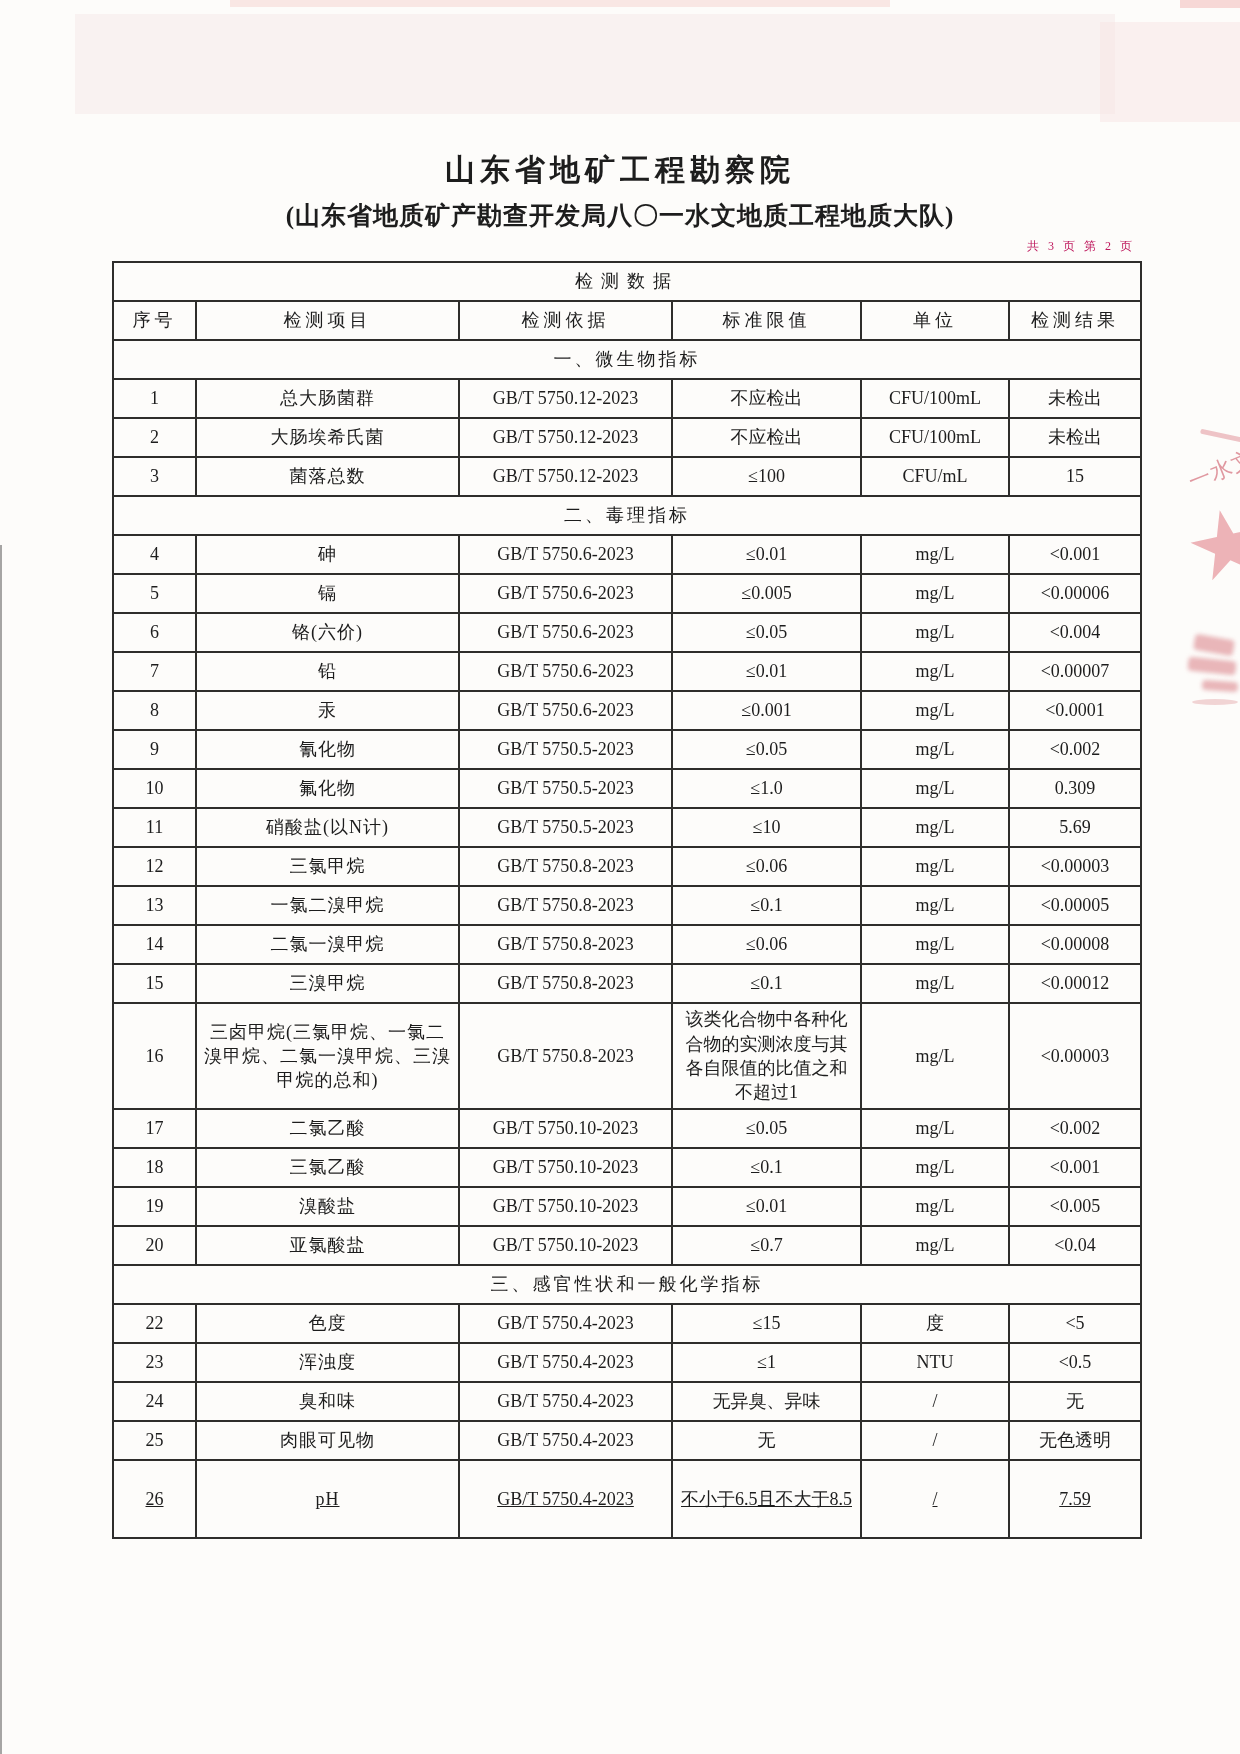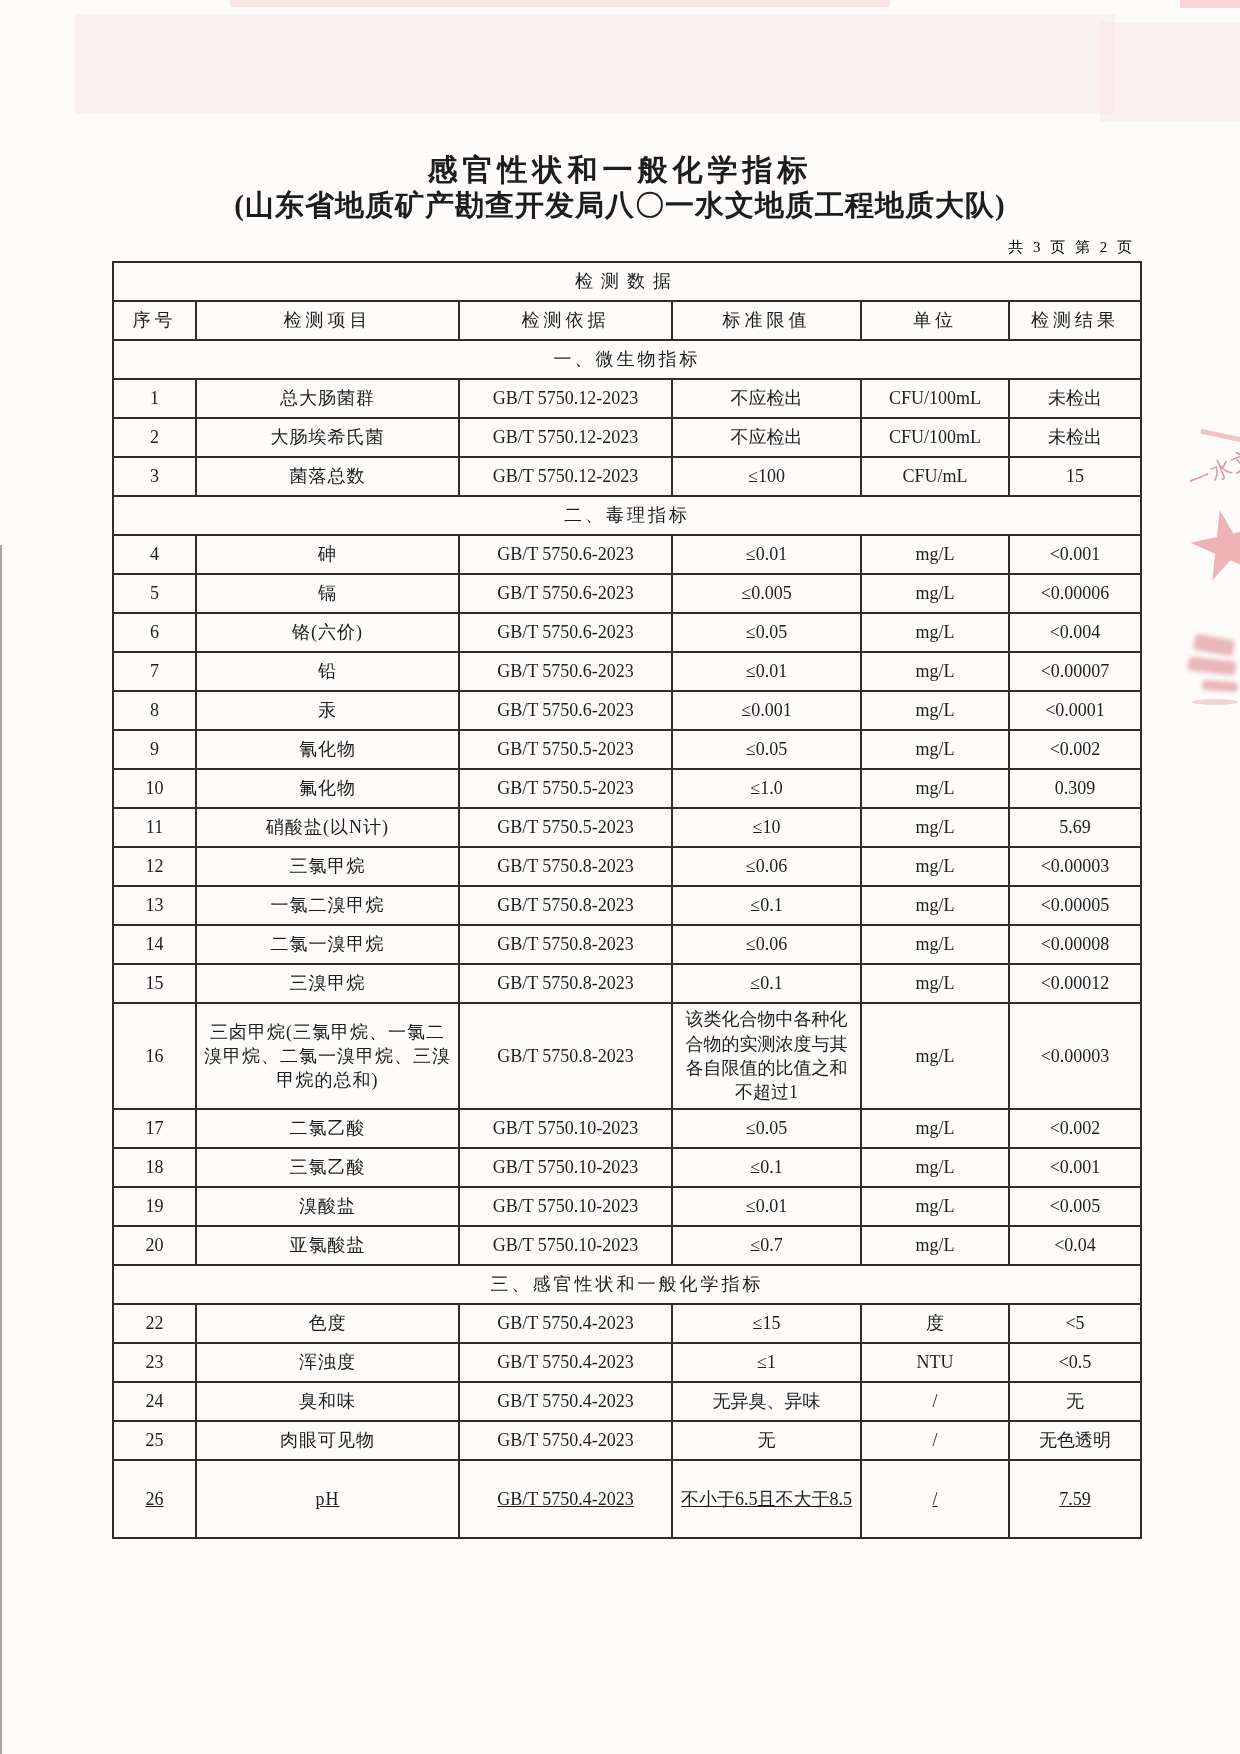"感官性状和一般化学指标" div.doc-title { text: 感官性状和一般化学指标 -> 山东省地矿工程勘察院 }
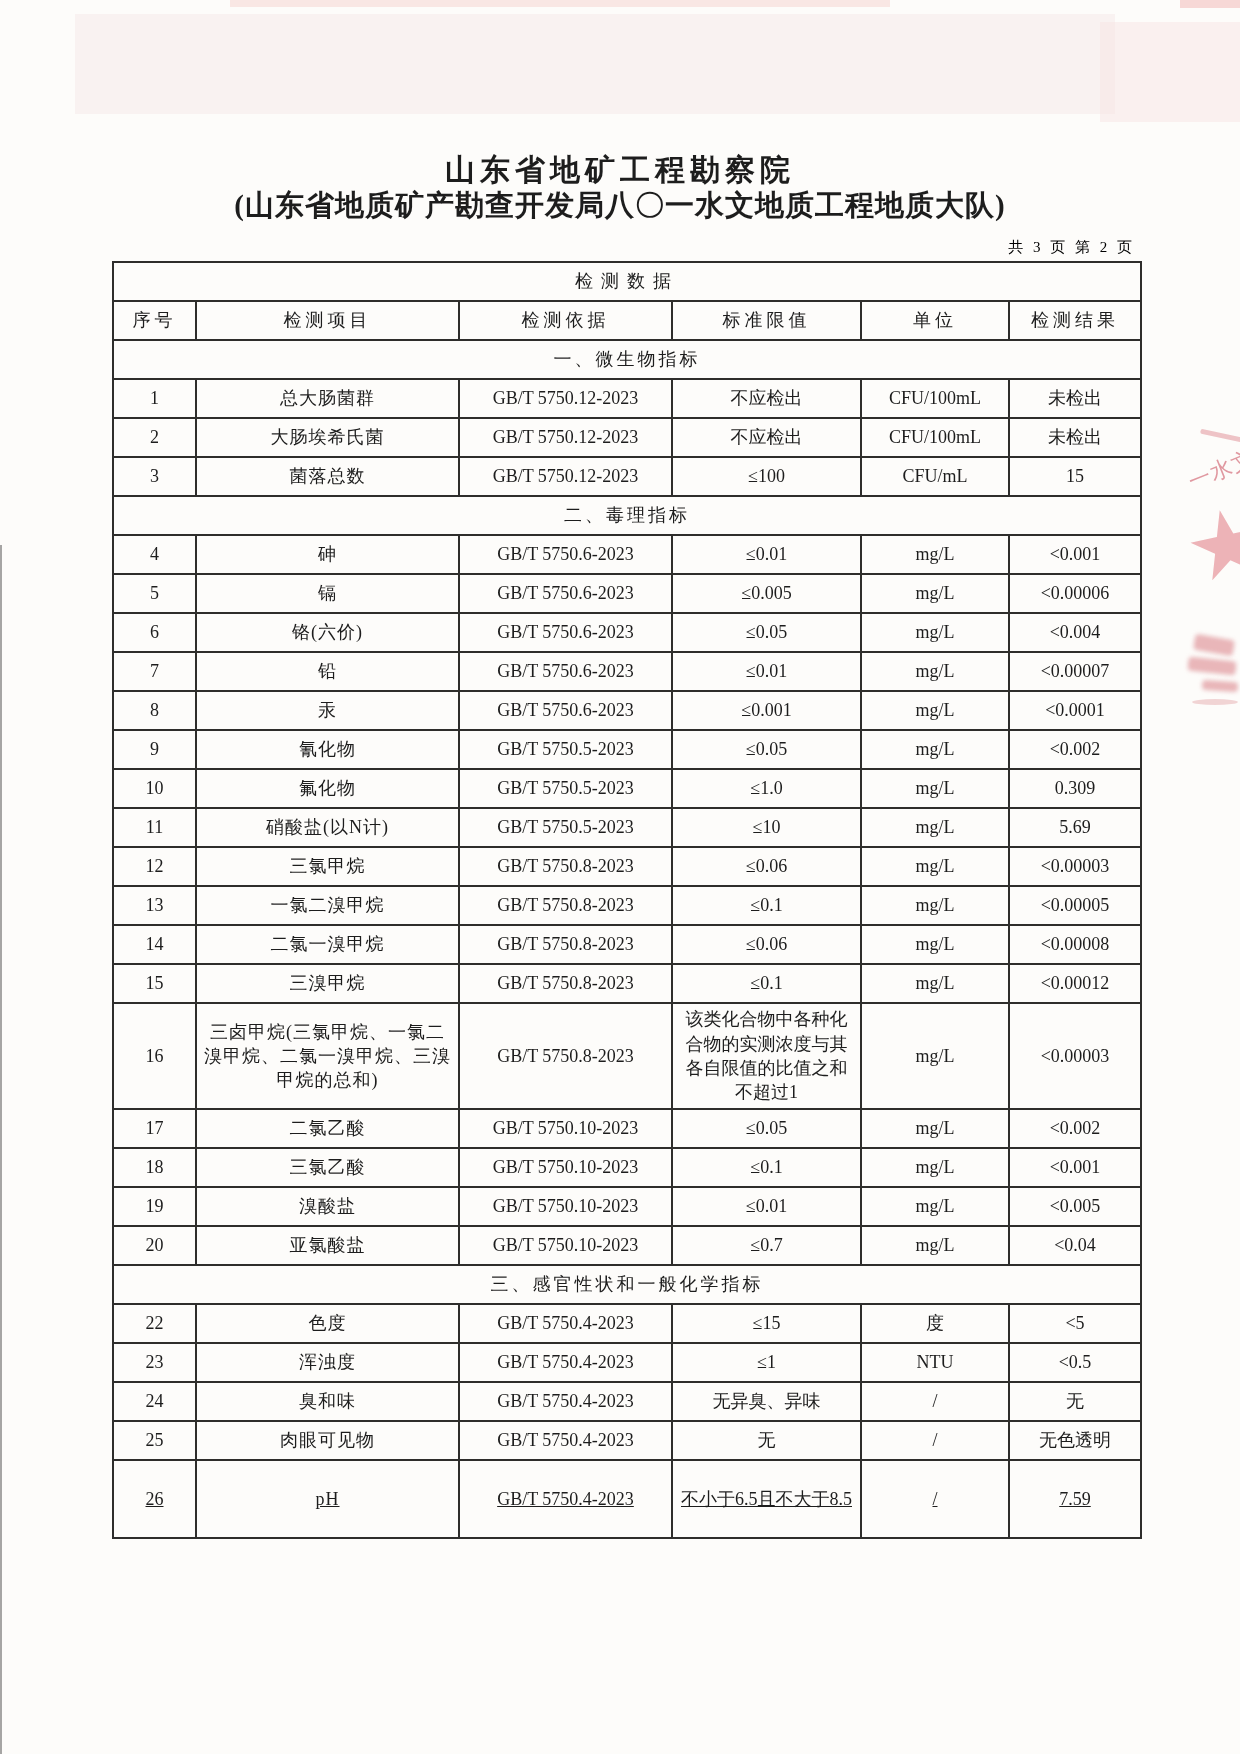"(山东省地质矿产勘查开发局八〇一水文地质工程地质大队)" .doc-subtitle { font-size: 29px -> 25px; top: 186px -> 199px }
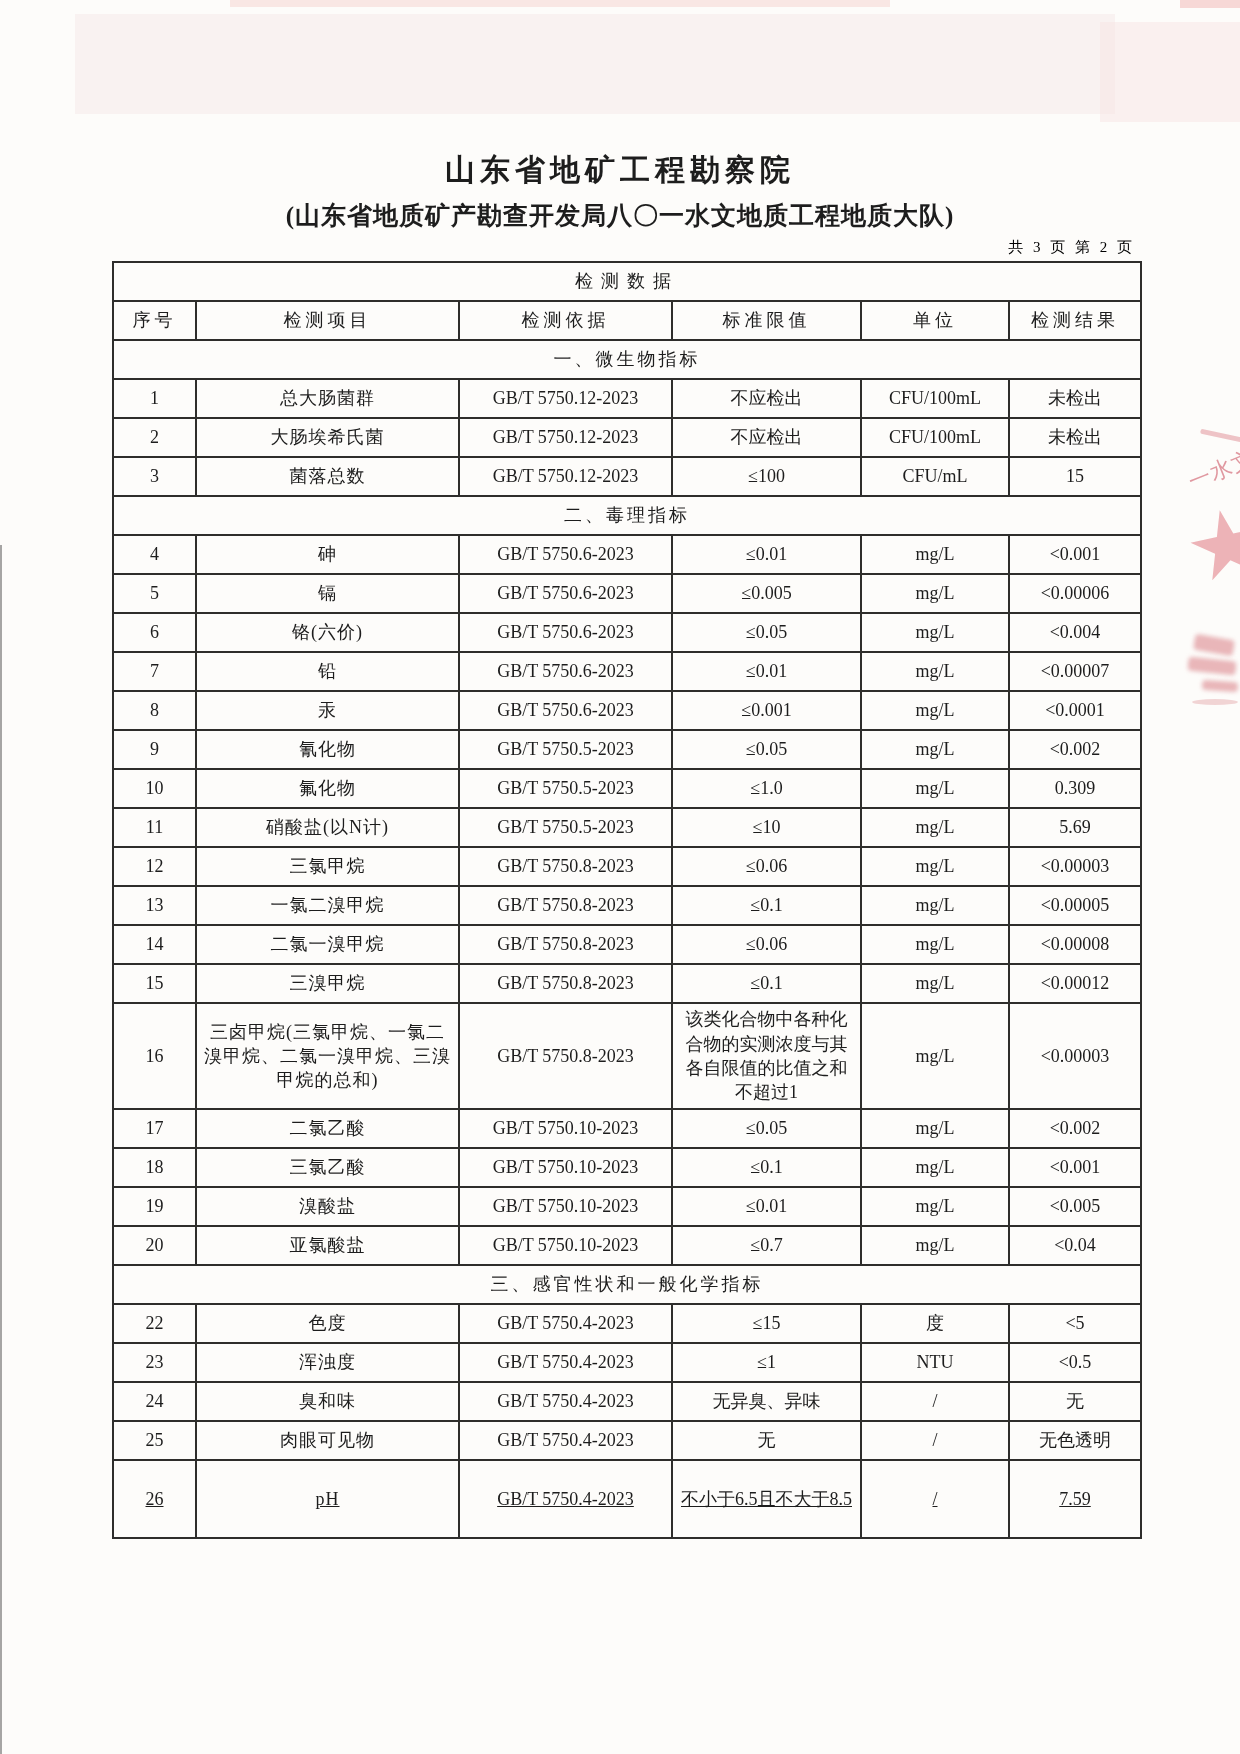"共 3 页 第 2" .page-info { color: #000000 -> #be185d; font-size: 15px -> 12px }
